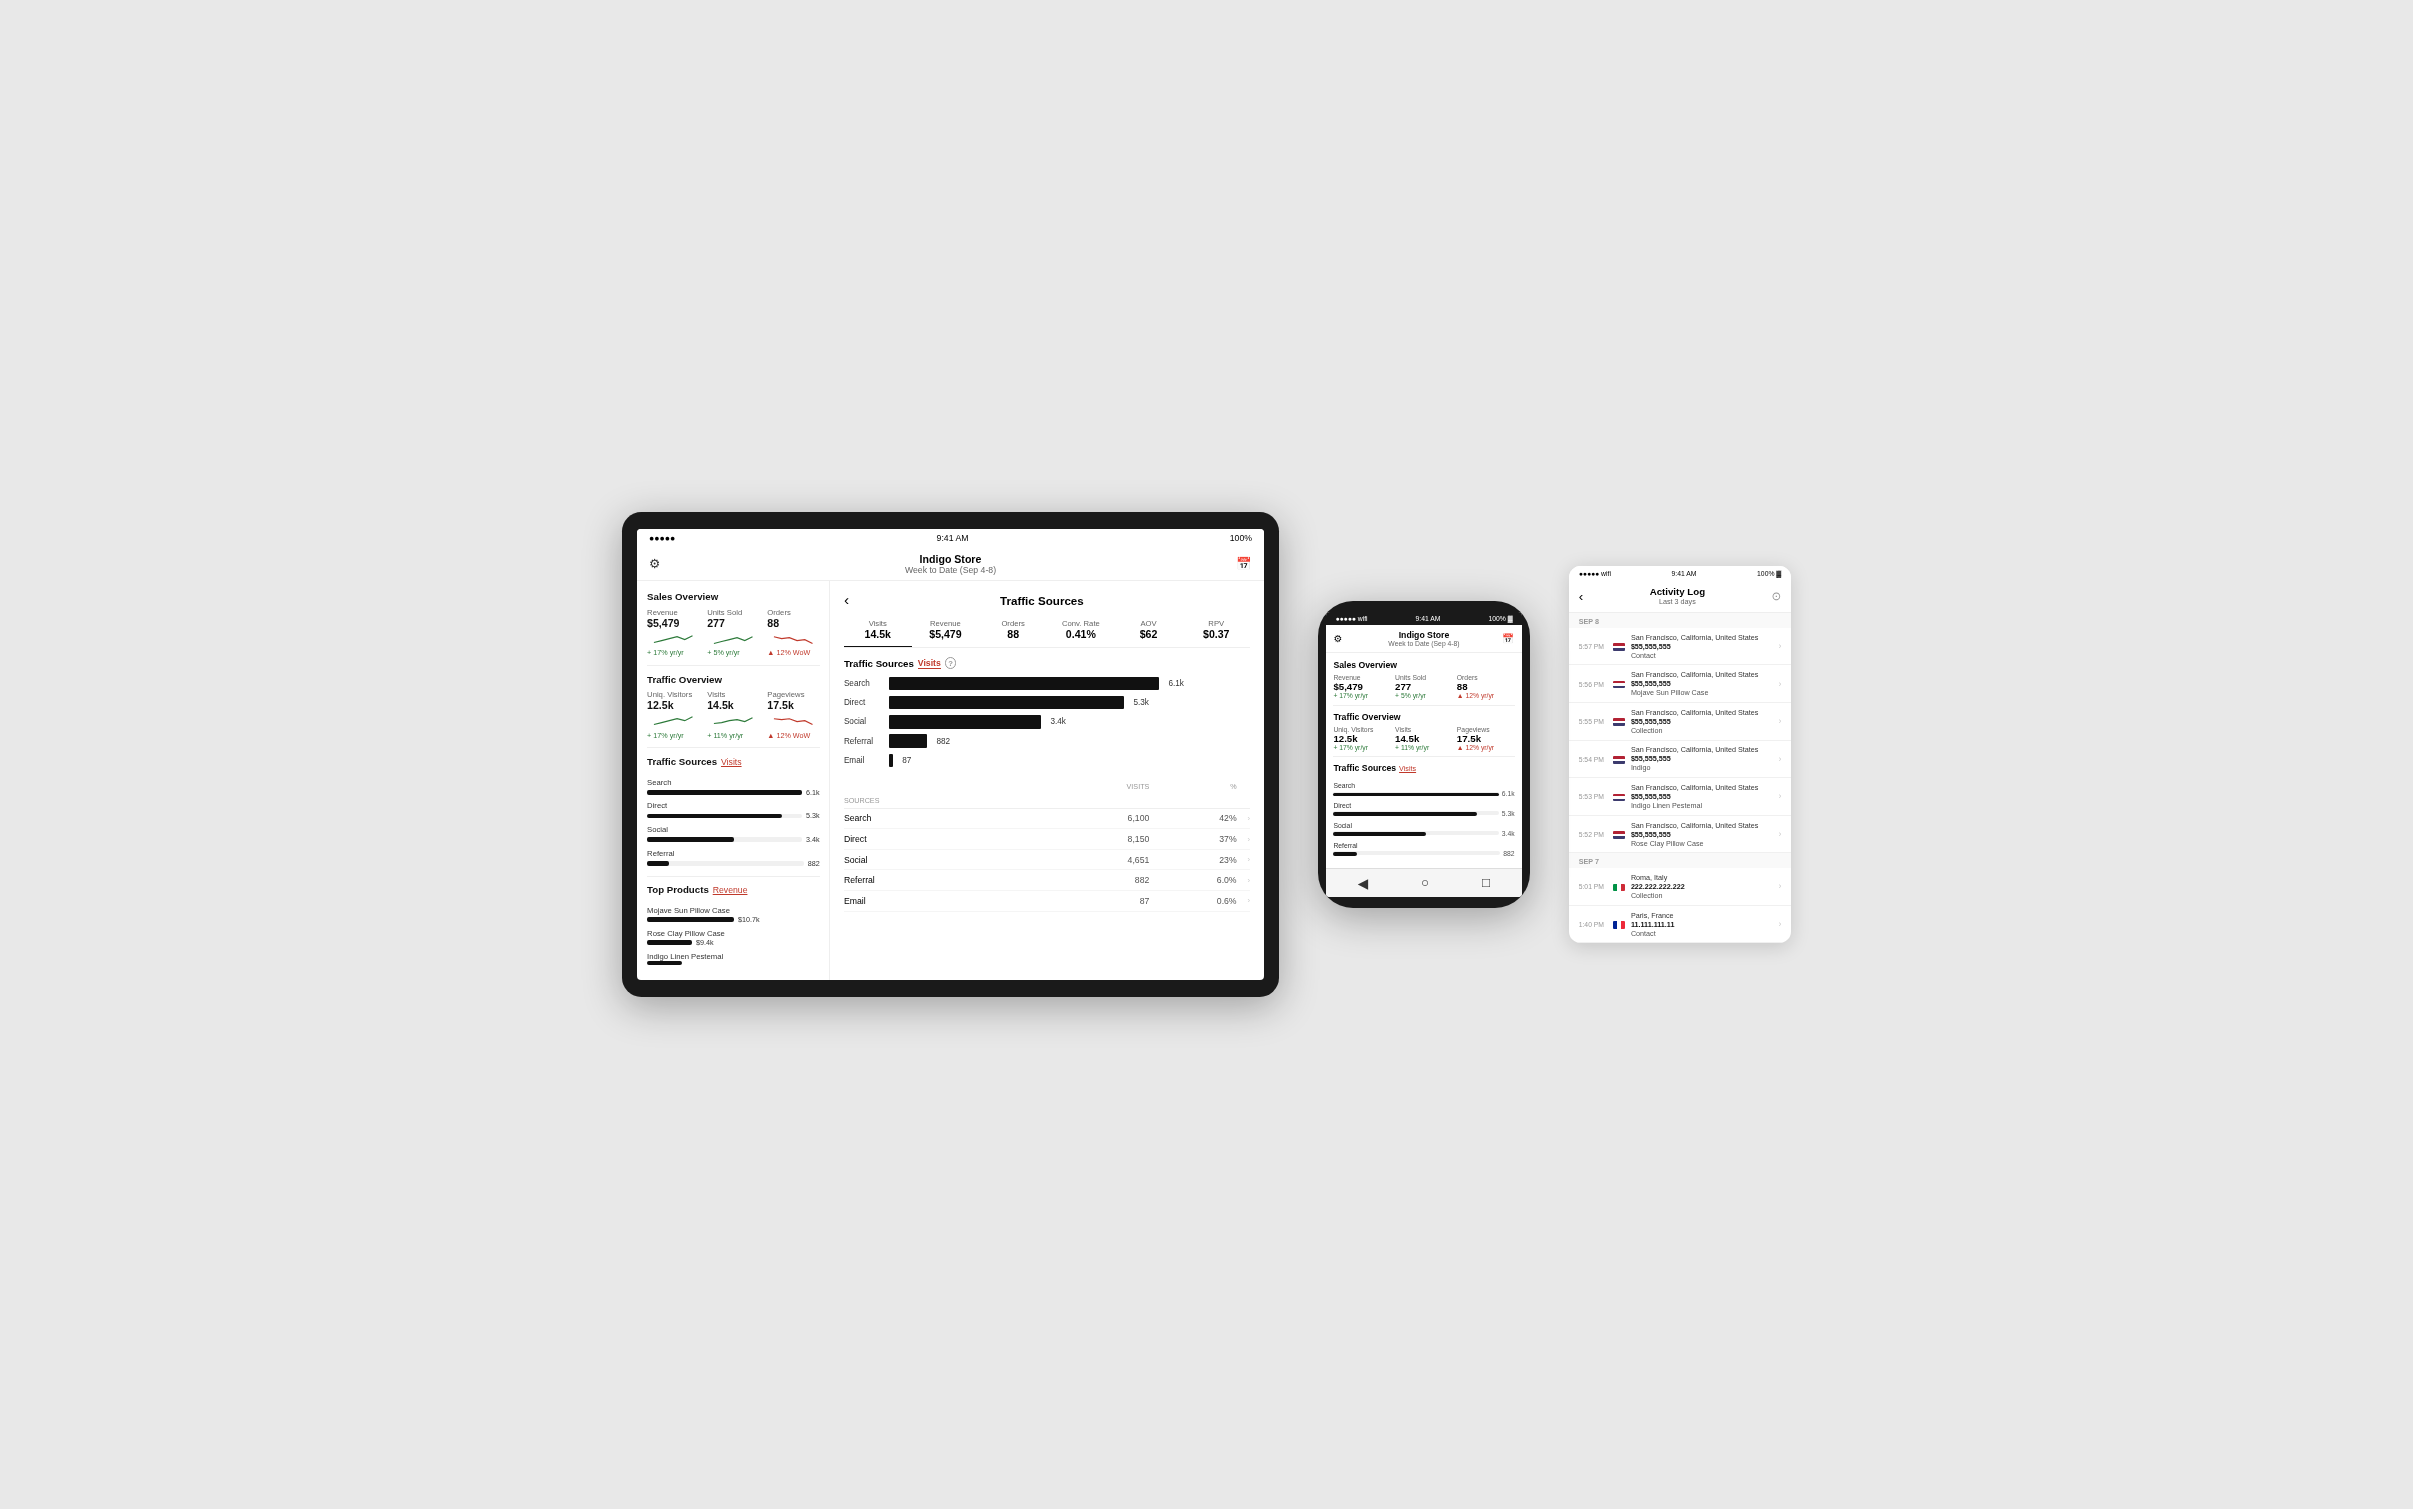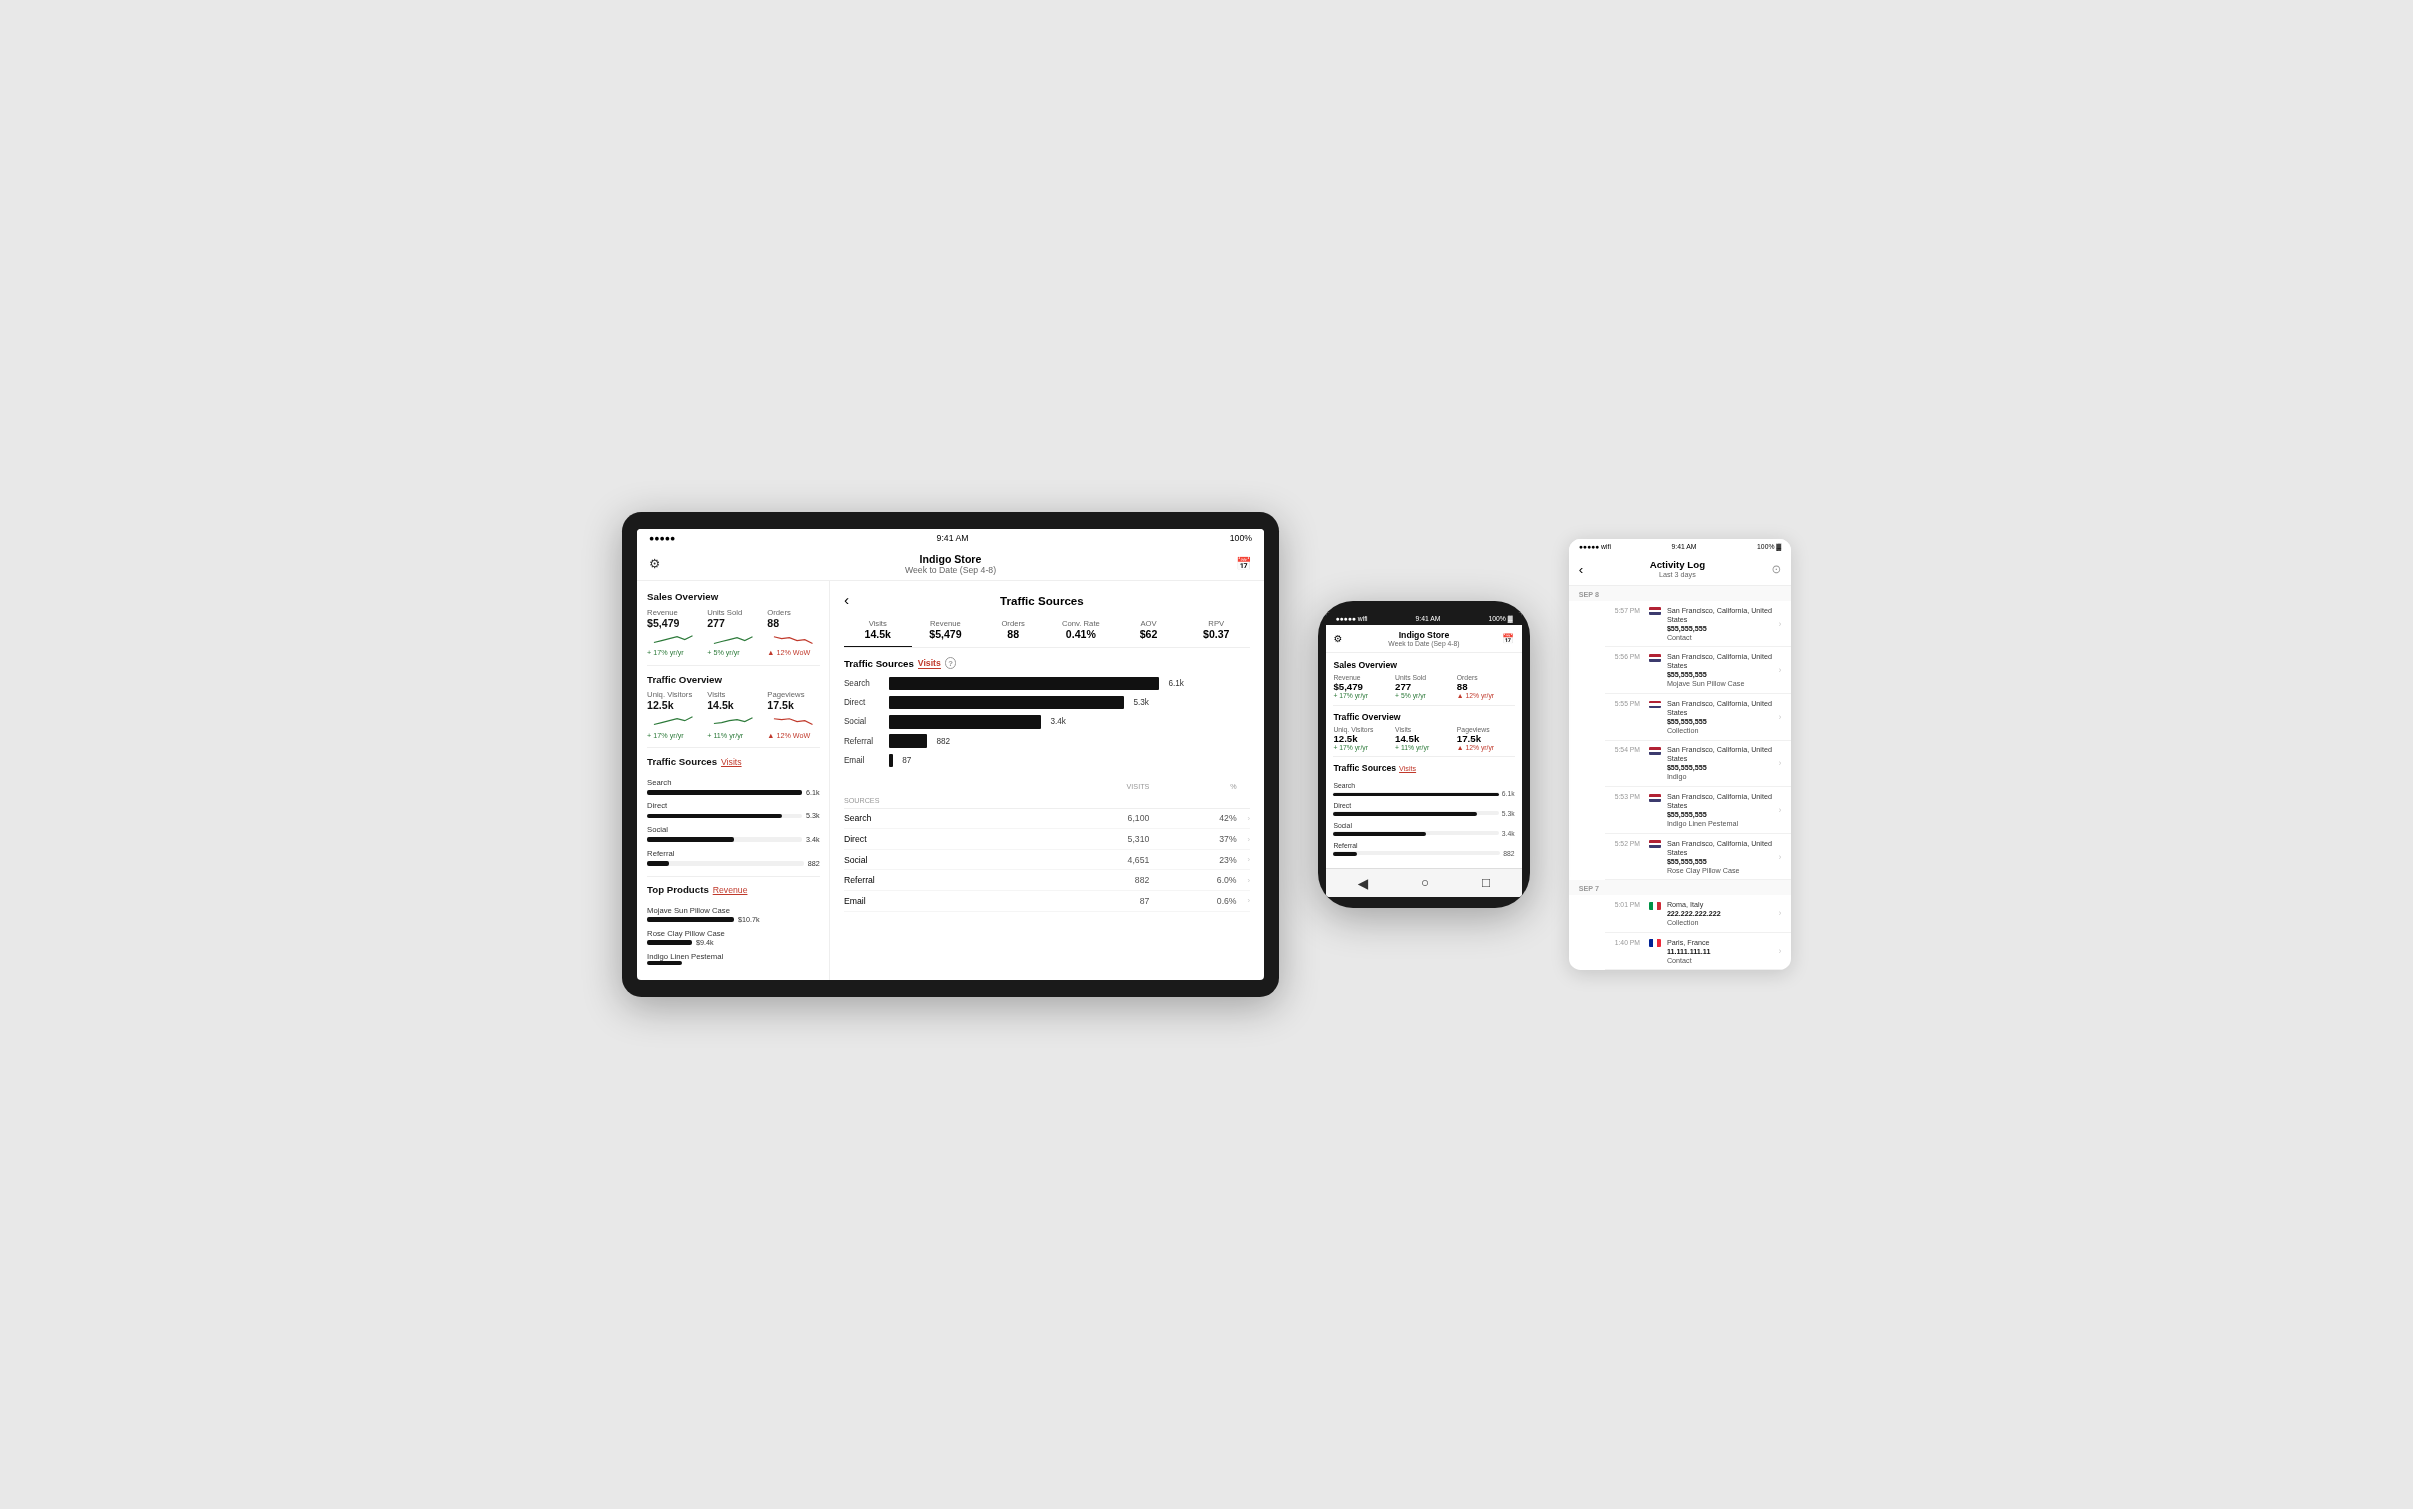"San Francisco, California, United States" .activity-item { align-items: flex-start -> center; margin-left: 36px -> none }
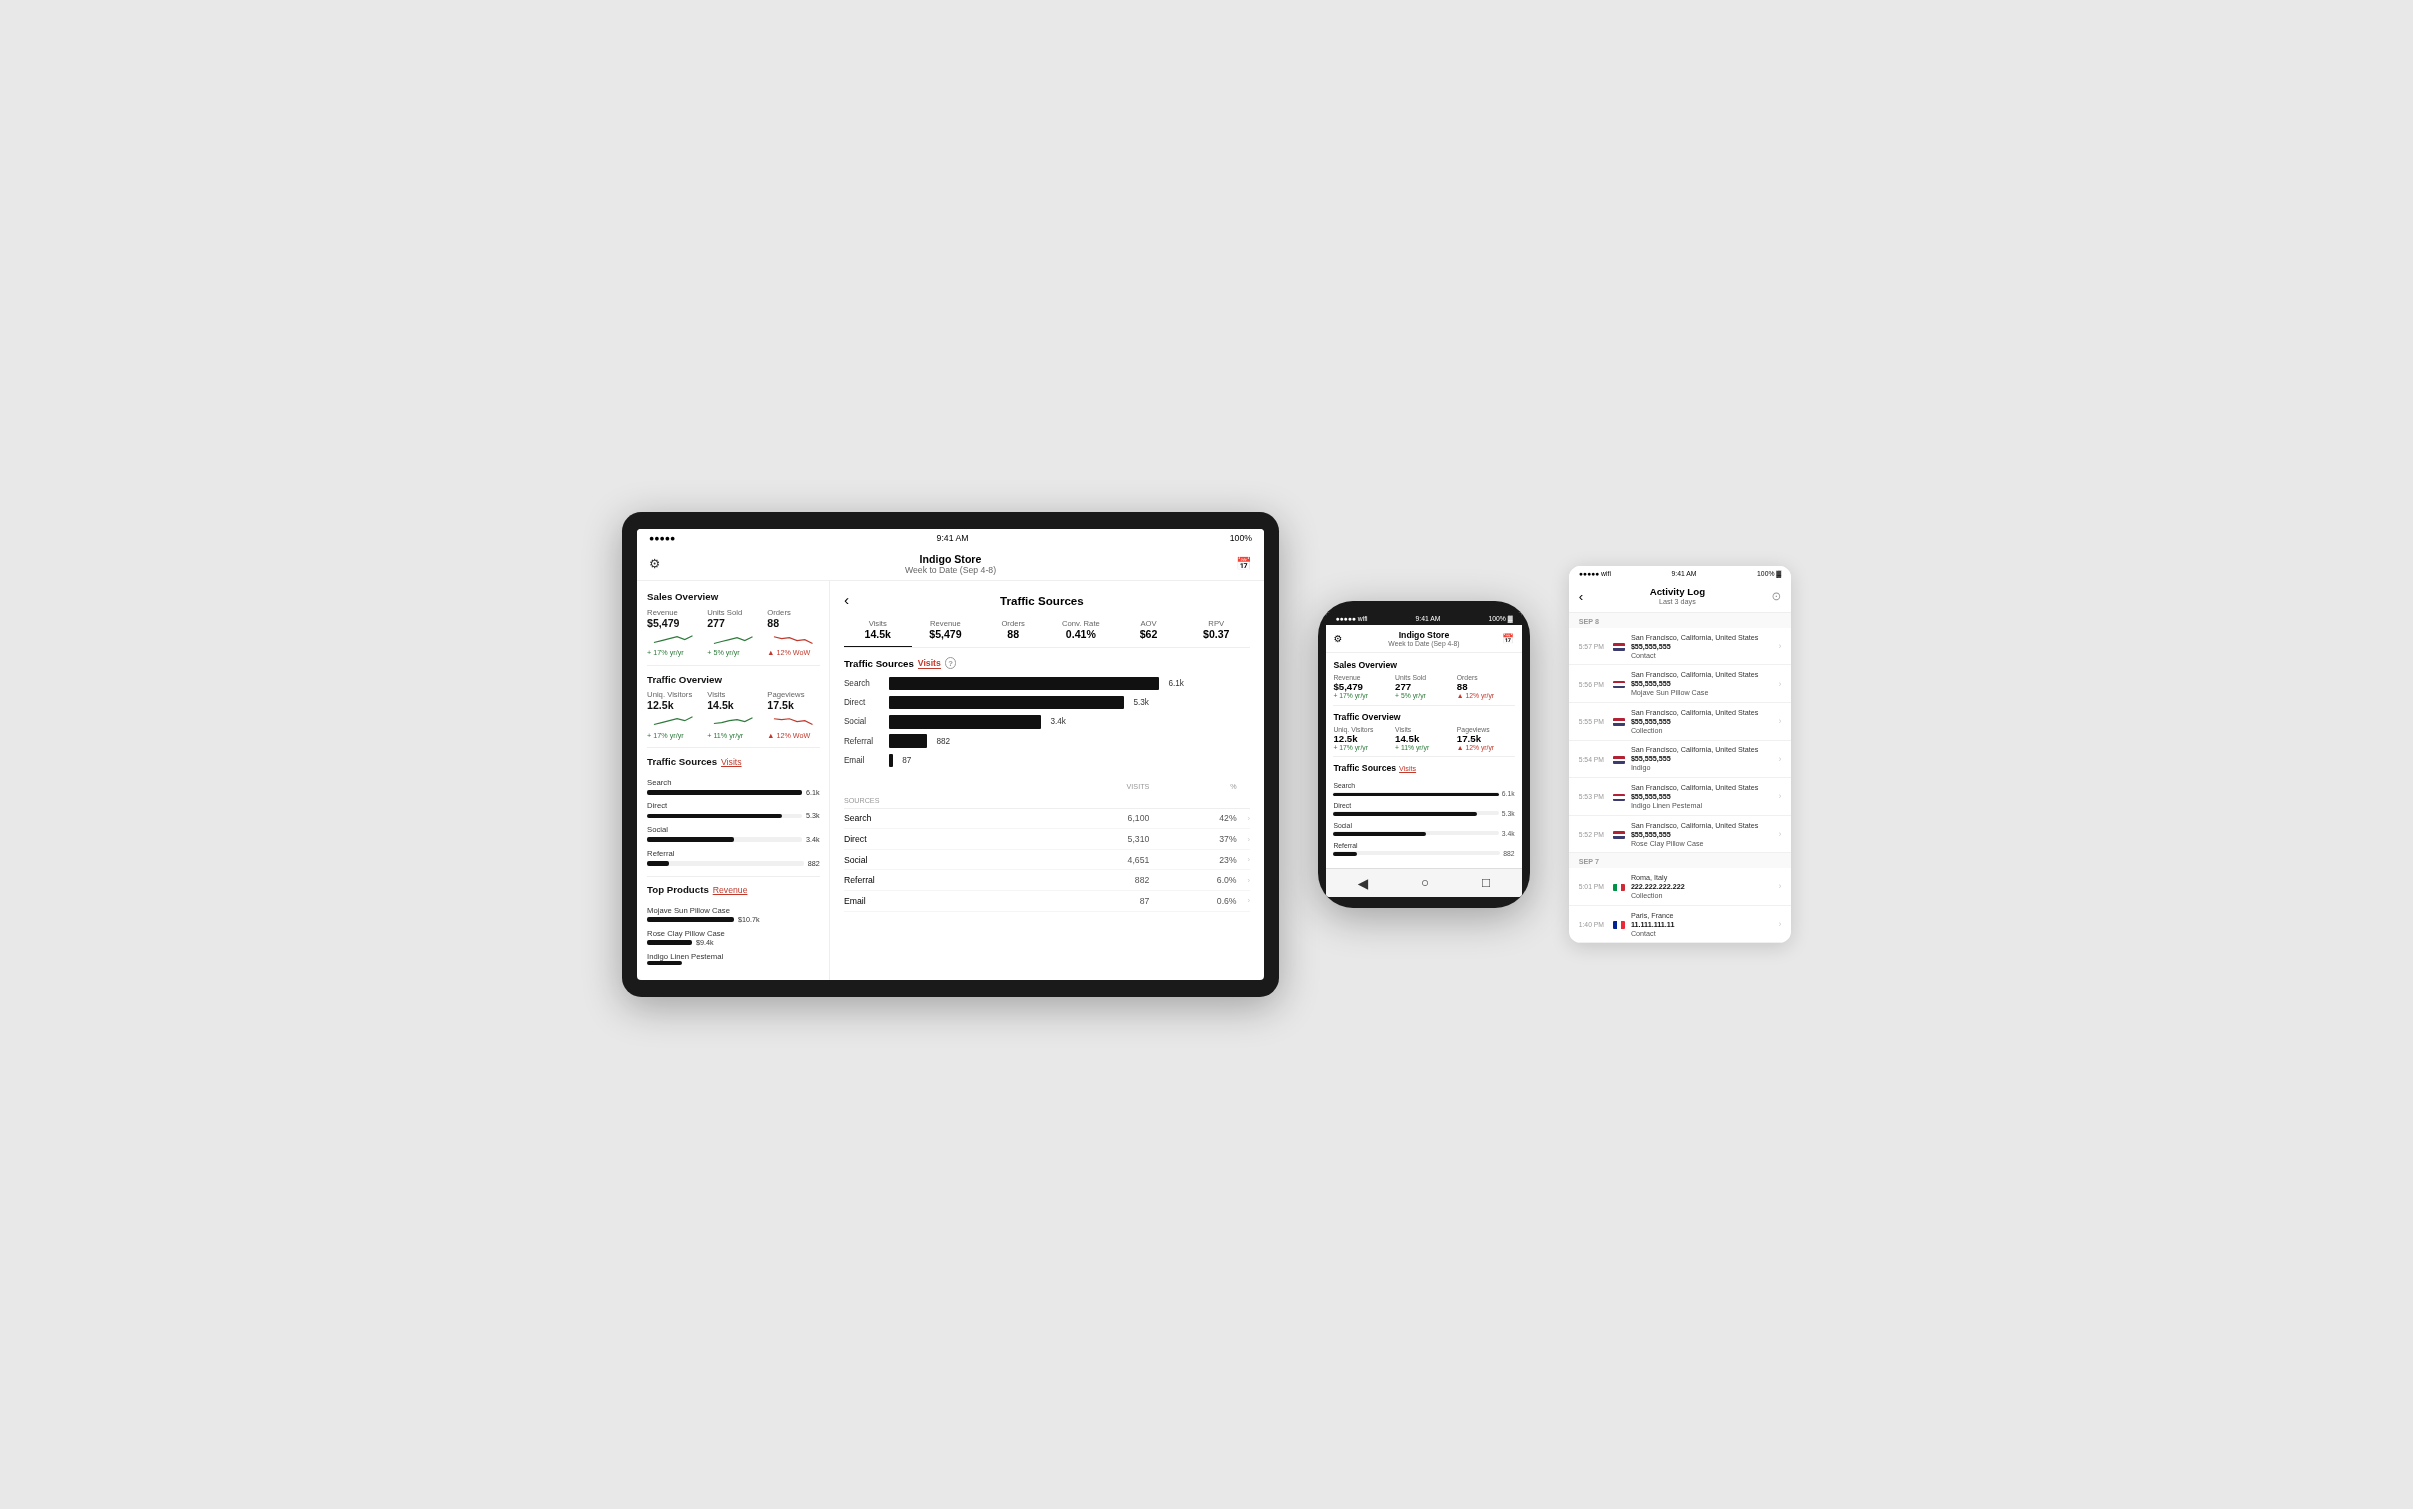"5,310" div.visits-val { text: 5,310 -> 8,150 }
